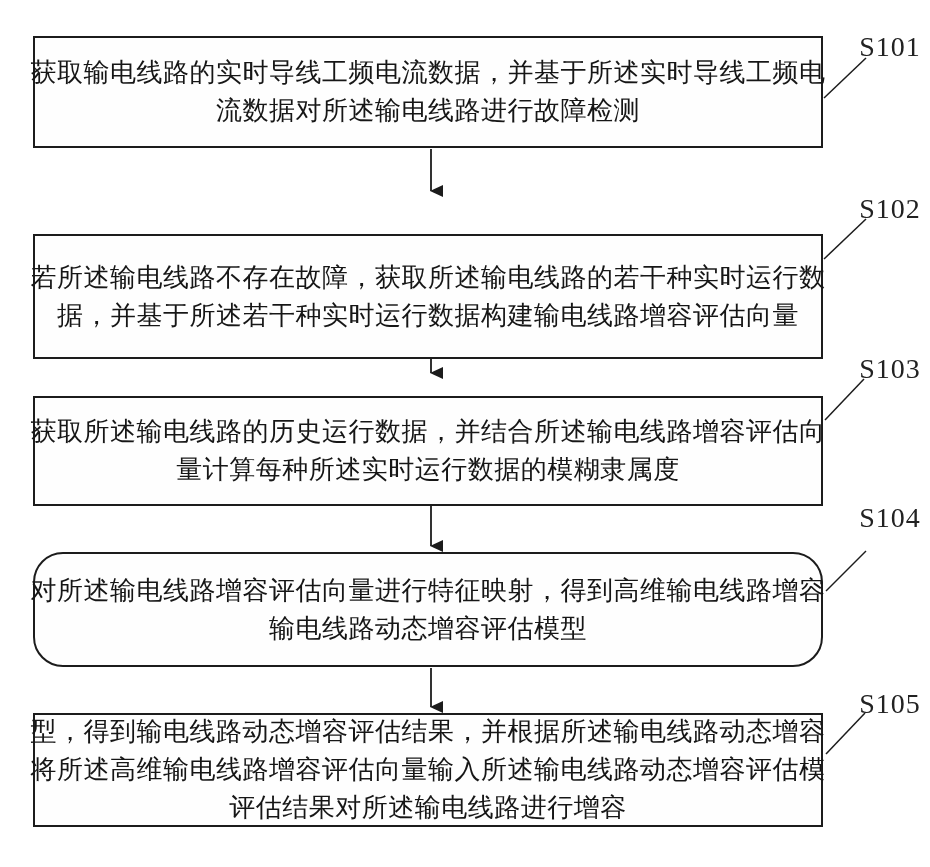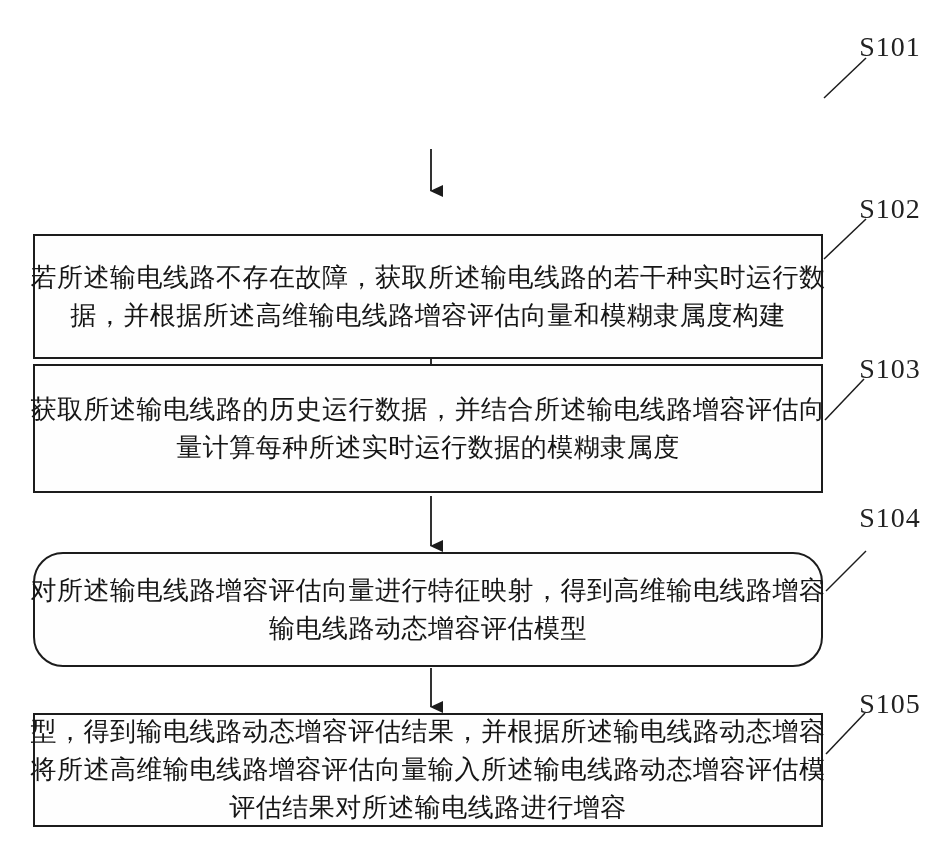"获取输电线路的实时导线工频电流数据，并基于所述实时导线工频电" div.flow-box { html: none -> <div> <div>获取输电线路的实时导线工频电流数据，并基于所述实时导线工频电</div> <div>流数据对所述输电线路进行故障检测</div> </div> }
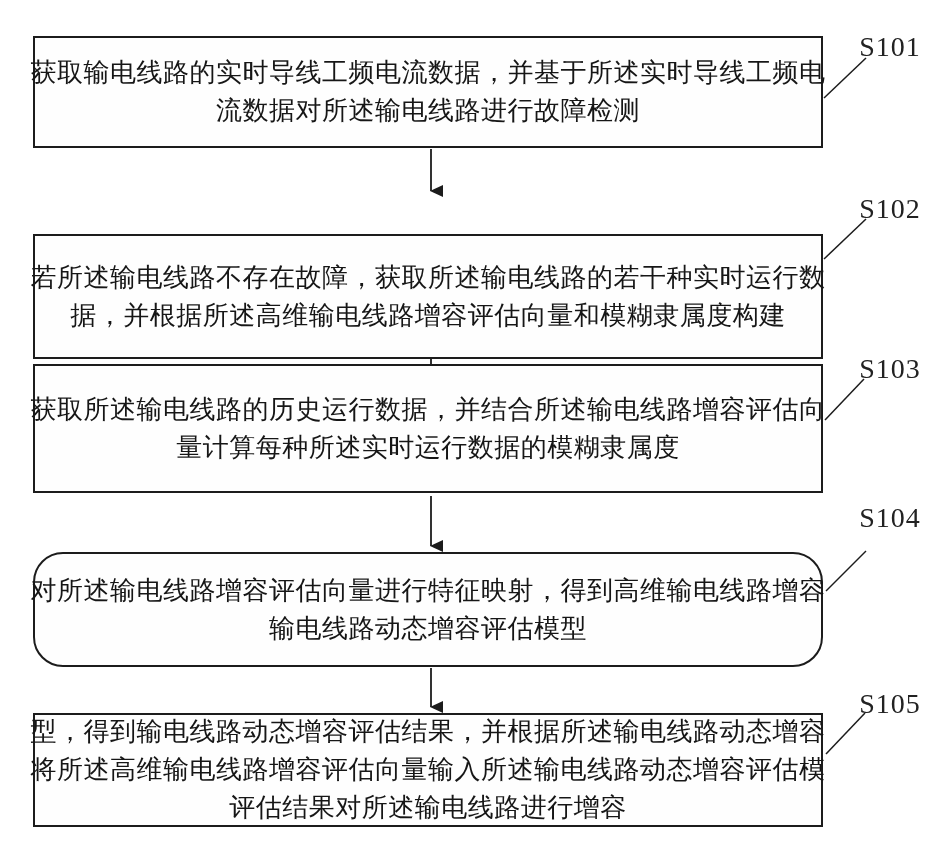"据，并根据所述高维输电线路增容评估向量和模糊隶属度构建" div.box-line { text: 根据所述高维输电线路增容评估向量和模糊隶属度构建 -> 基于所述若干种实时运行数据构建输电线路增容评估向量 }
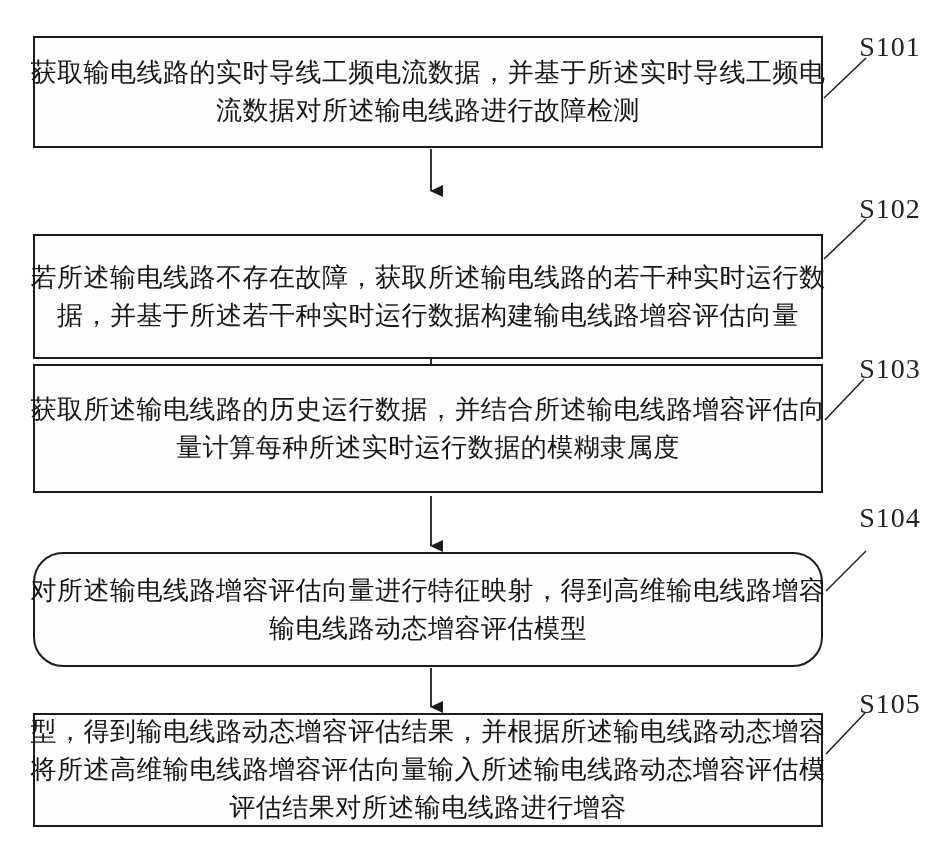"获取所述输电线路的历史运行数据，并结合所述输电线路增容评估向" .box3 { height: 129px -> 110px; top: 364px -> 396px }
